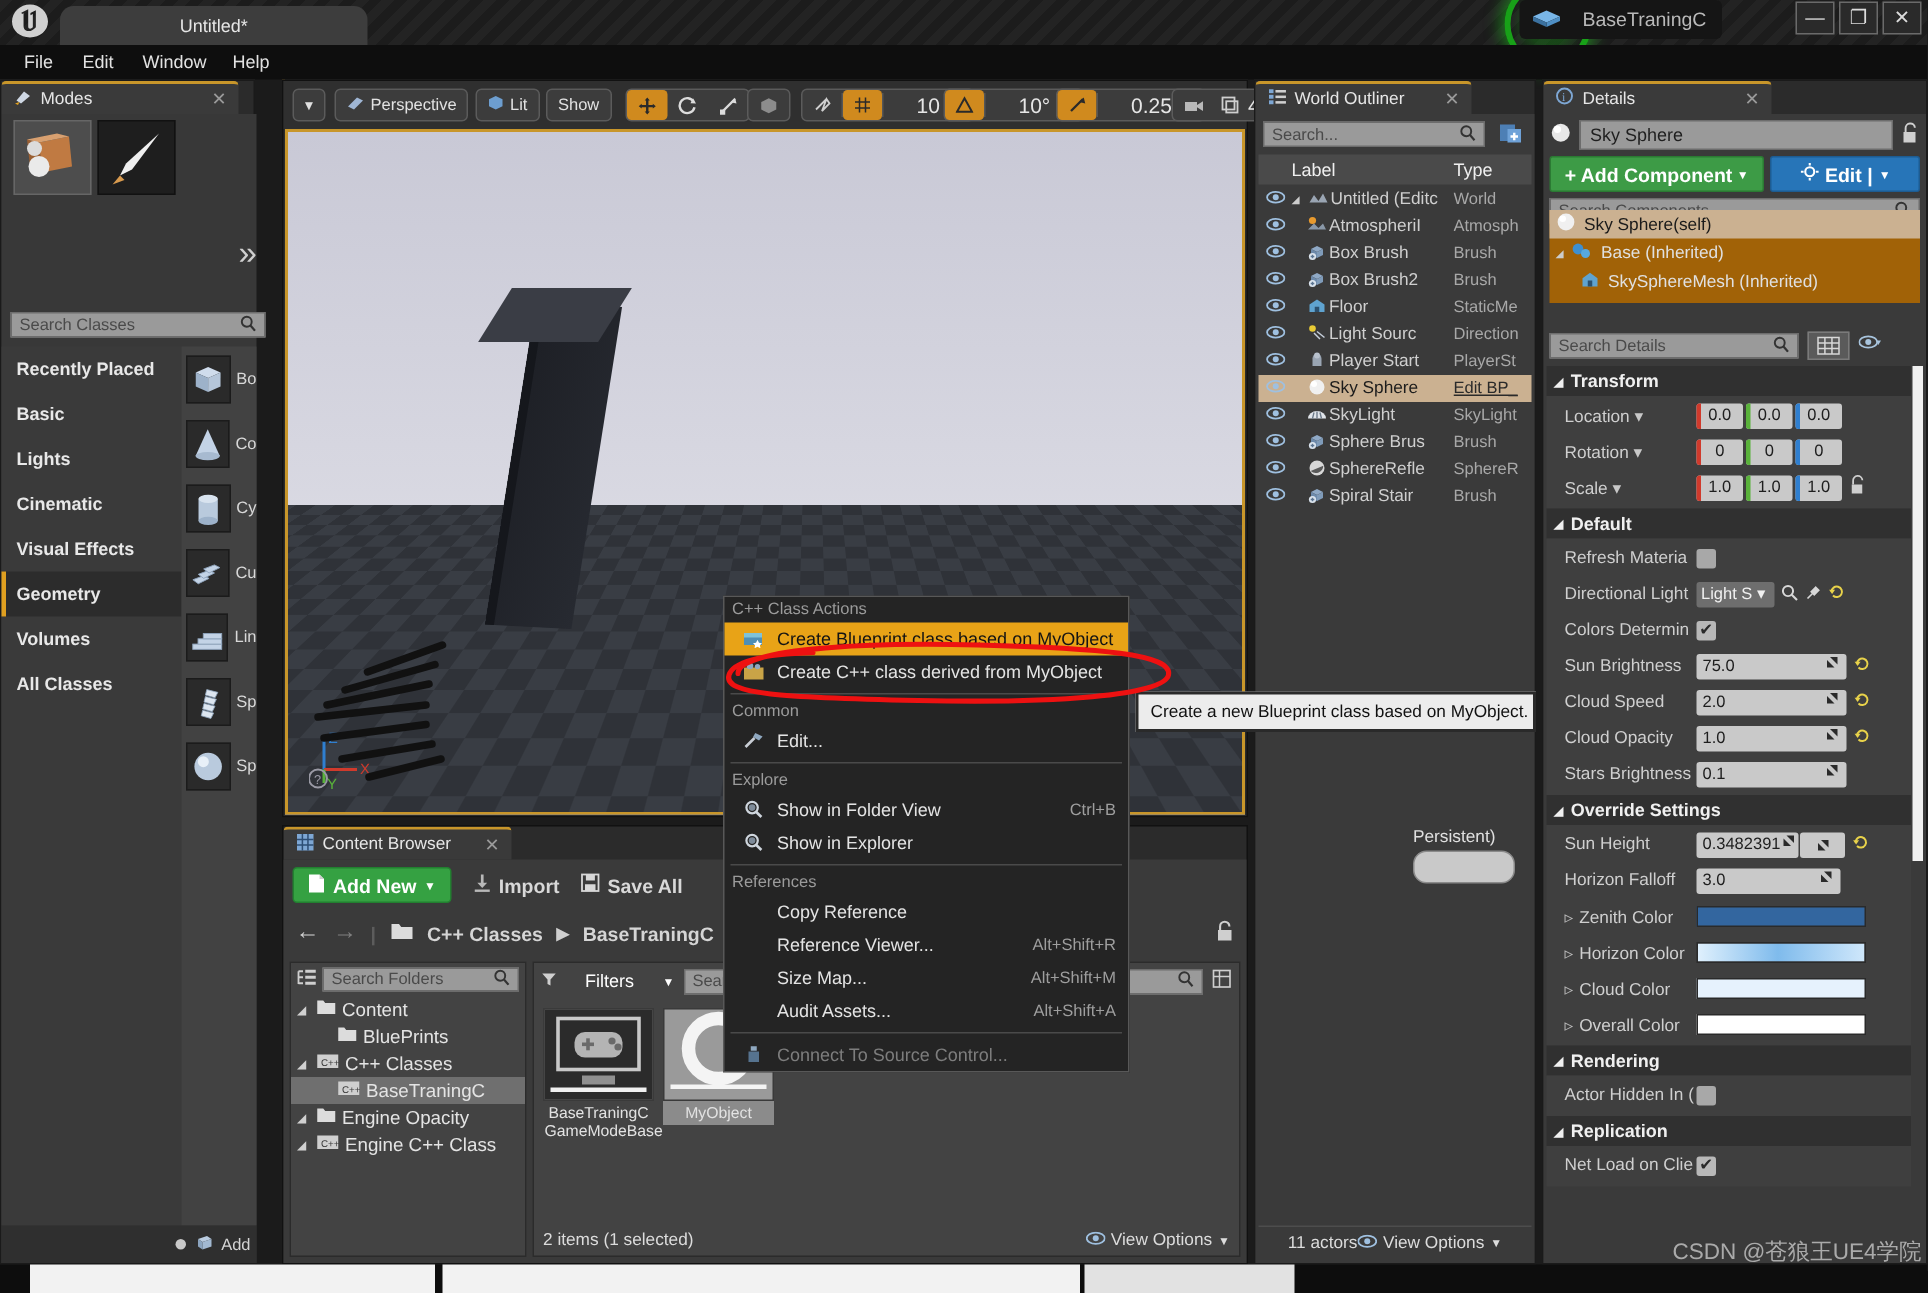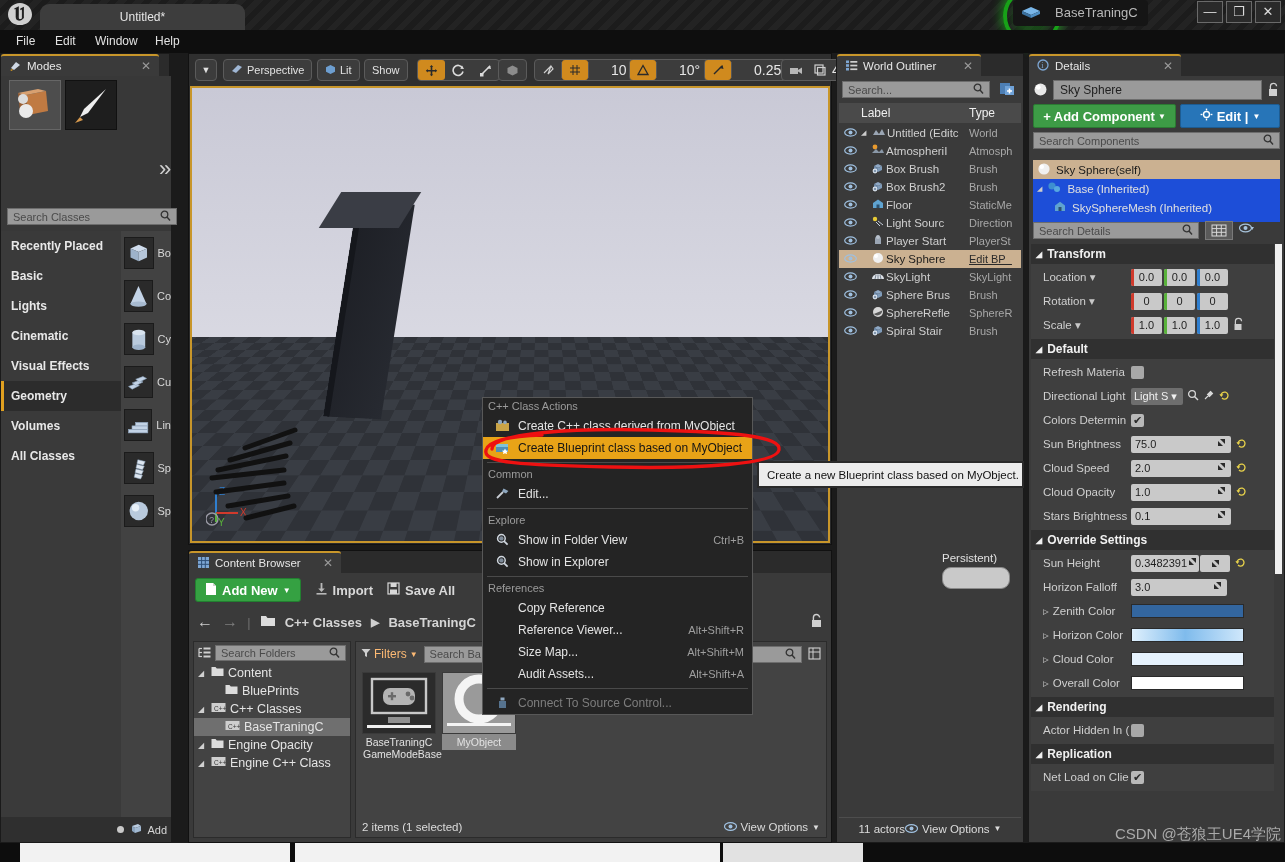"Sky Sphere(self)" .d-tree { background: #1d4ed8 -> #a16207; top: 84px -> 64px }
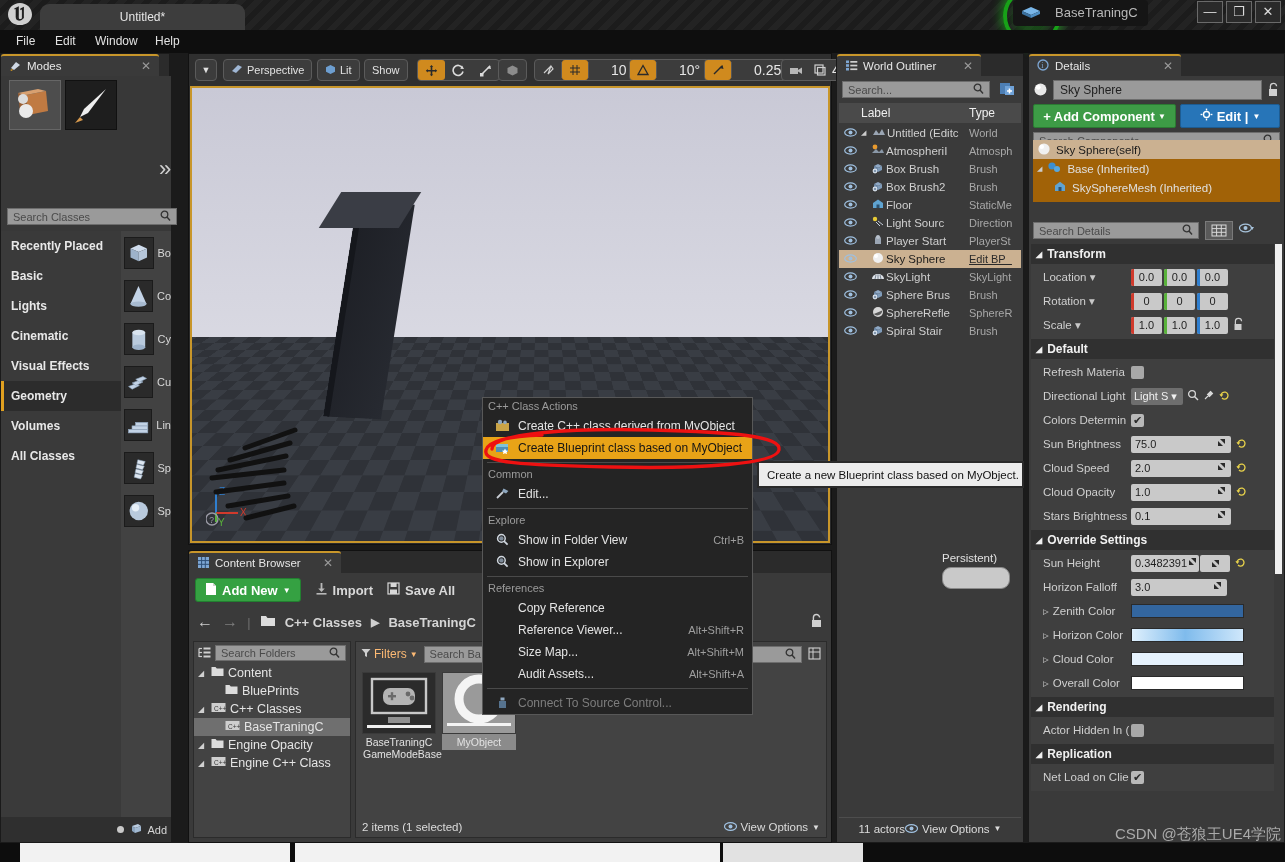"Create C++ class derived from" div.ctx-item { order: before "Create Blueprint class based on" -> after "Create Blueprint class based on" }
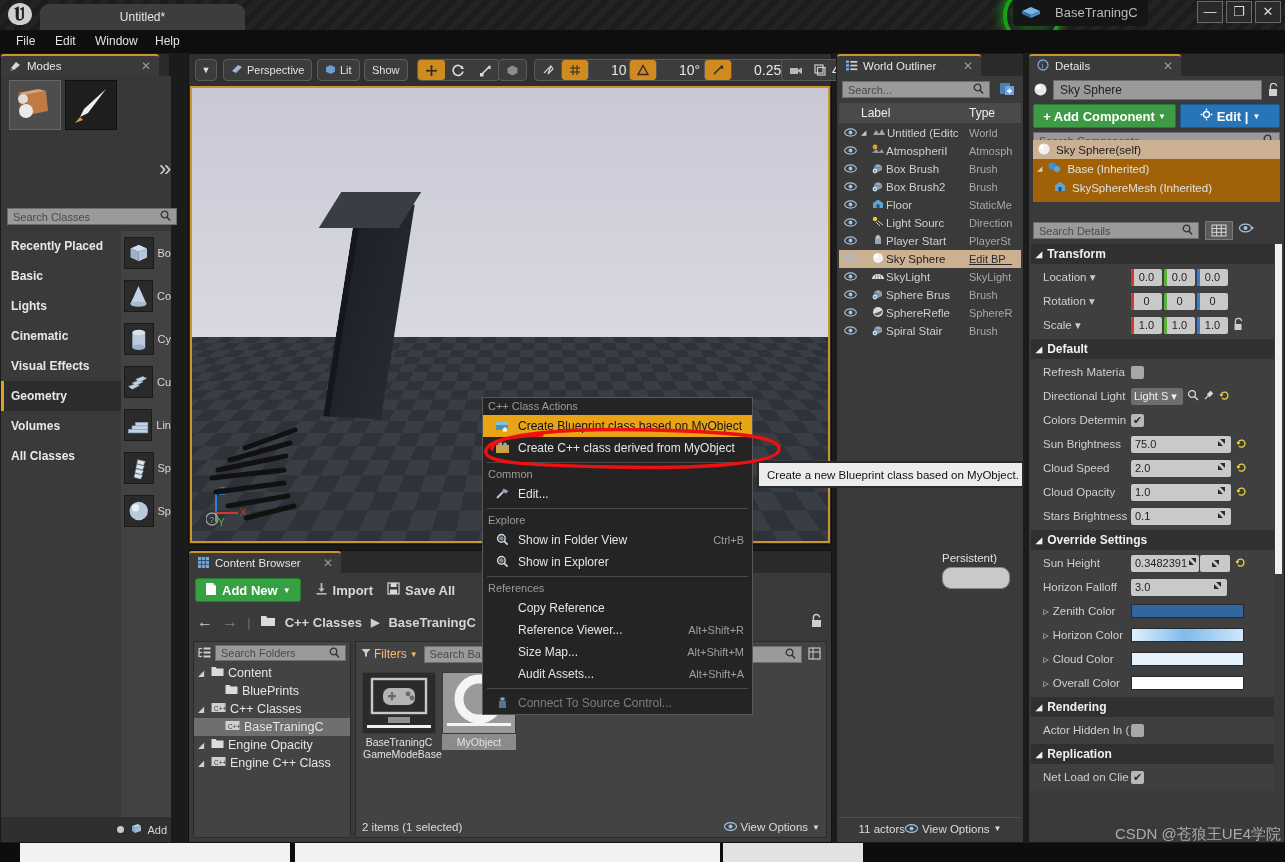"Filters" .filters { color: #fdba74 -> #ffffff; gap: 3px -> 19px }
